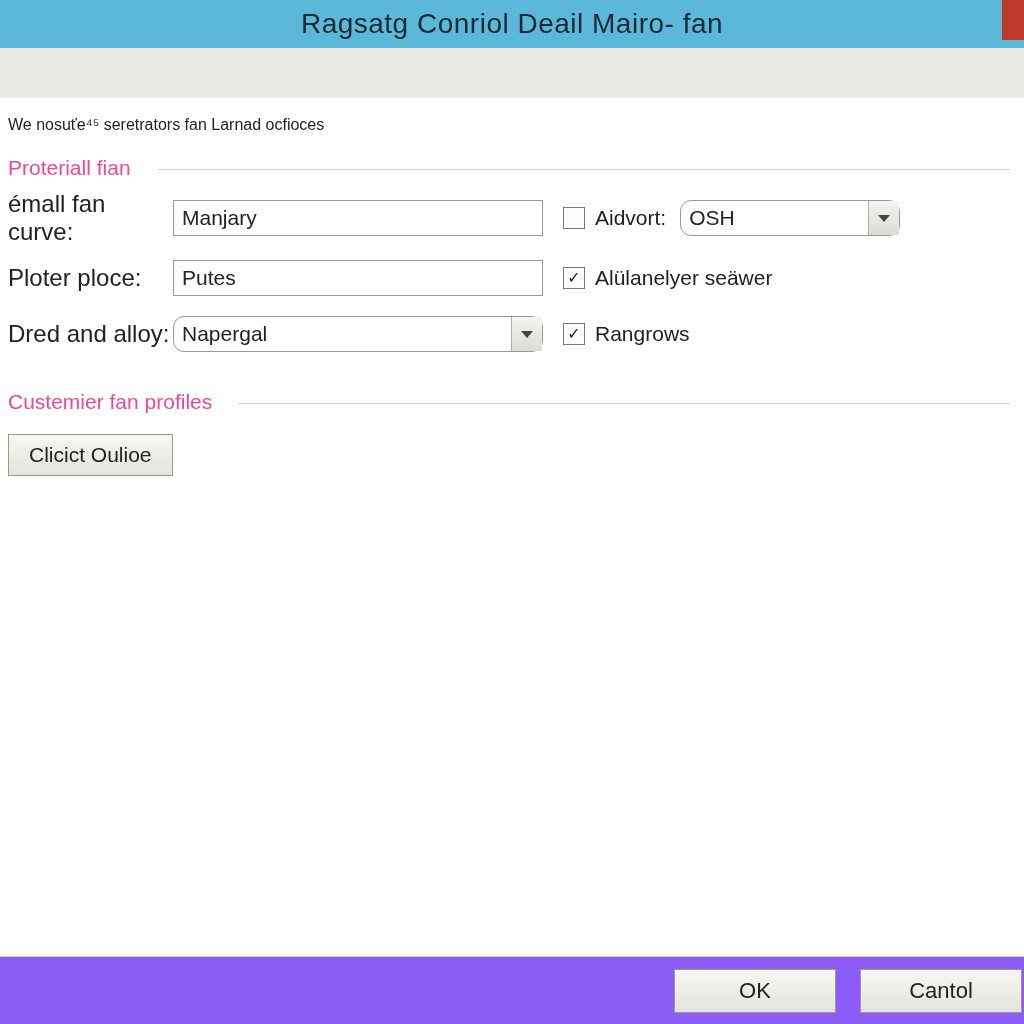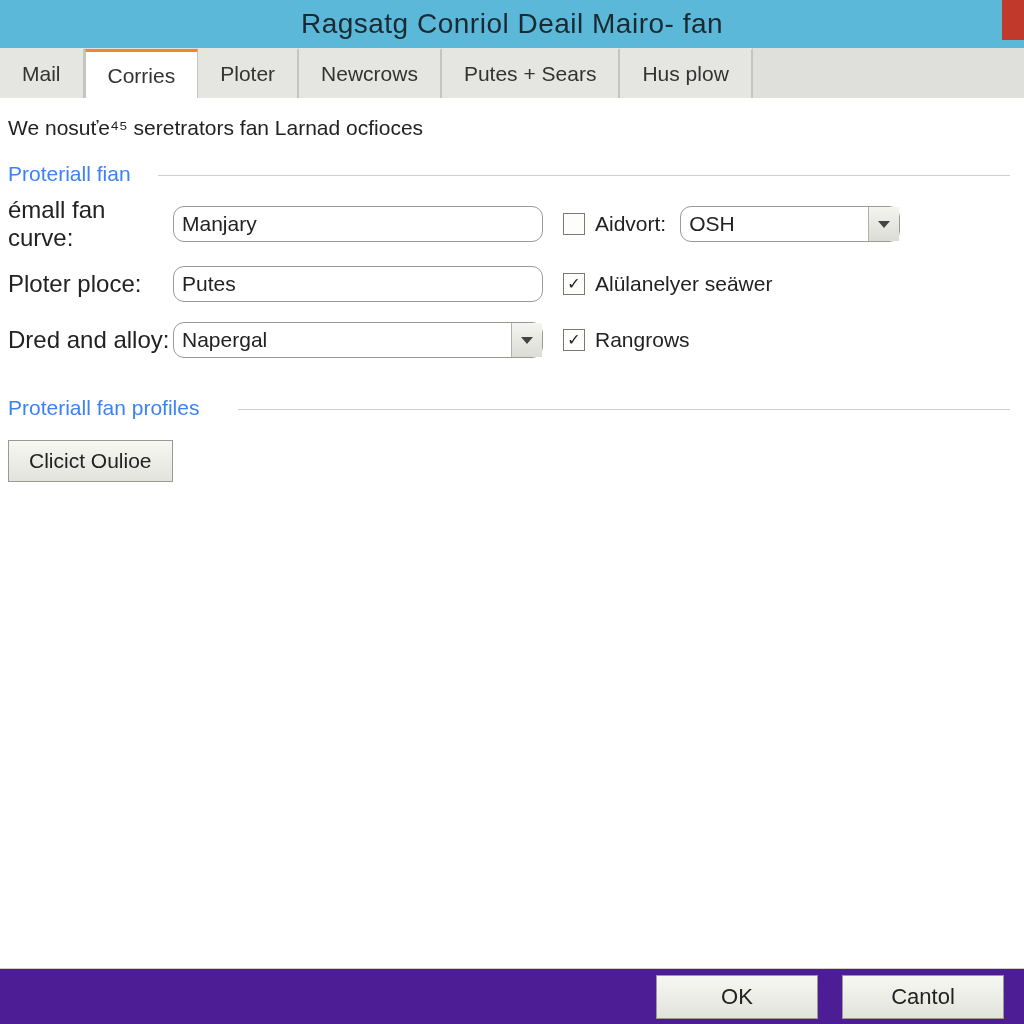"Mail" div.tab-strip { html: <div> <div> <span>Mail</span> </div> <div> <span>Corries</span> </div> <div> <span>Ploter</span> </div> <div> <span>Newcrows</span> </div> <div> <span>Putes + Sears</span> </div> <div> <span>Hus plow</span> </div> </div> -> none }
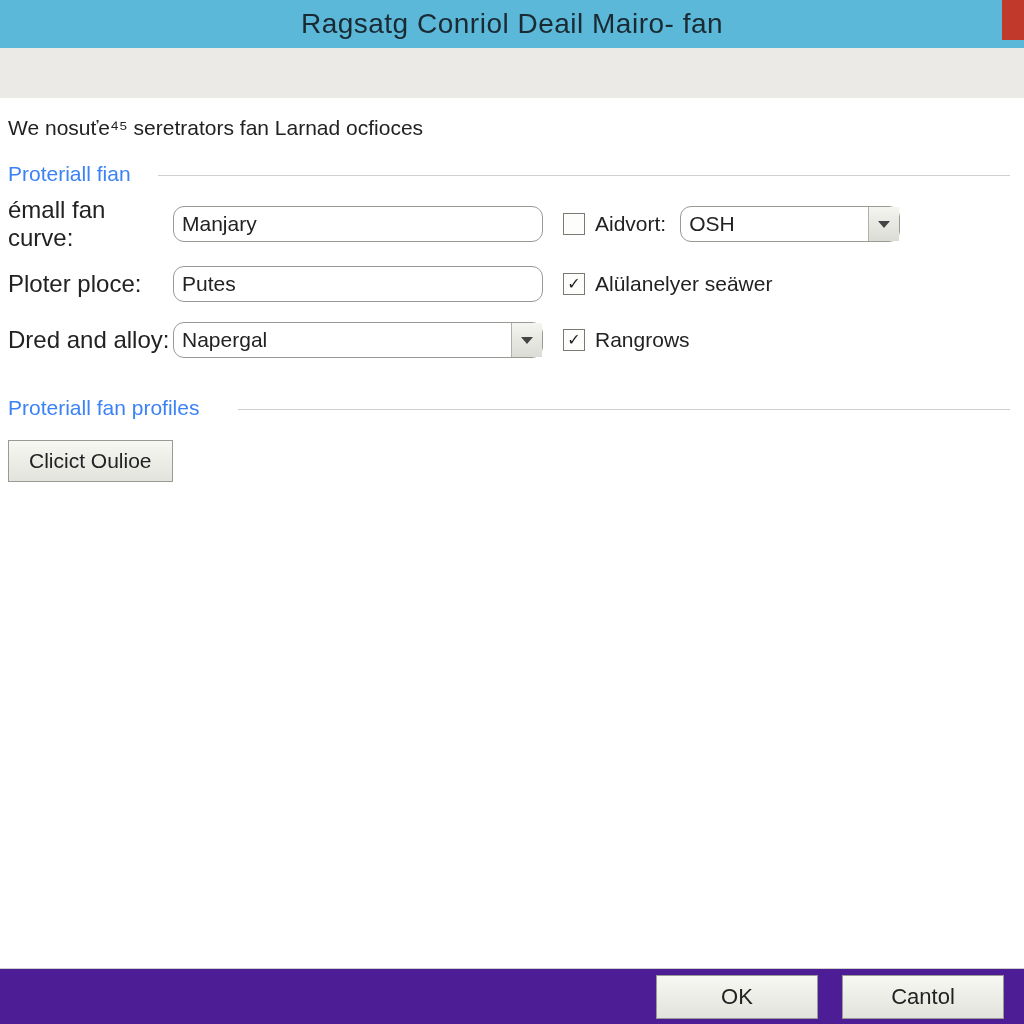"We nosuťe⁴⁵ seretrators fan Larnad" .desc-line { font-size: 21px -> 16px }
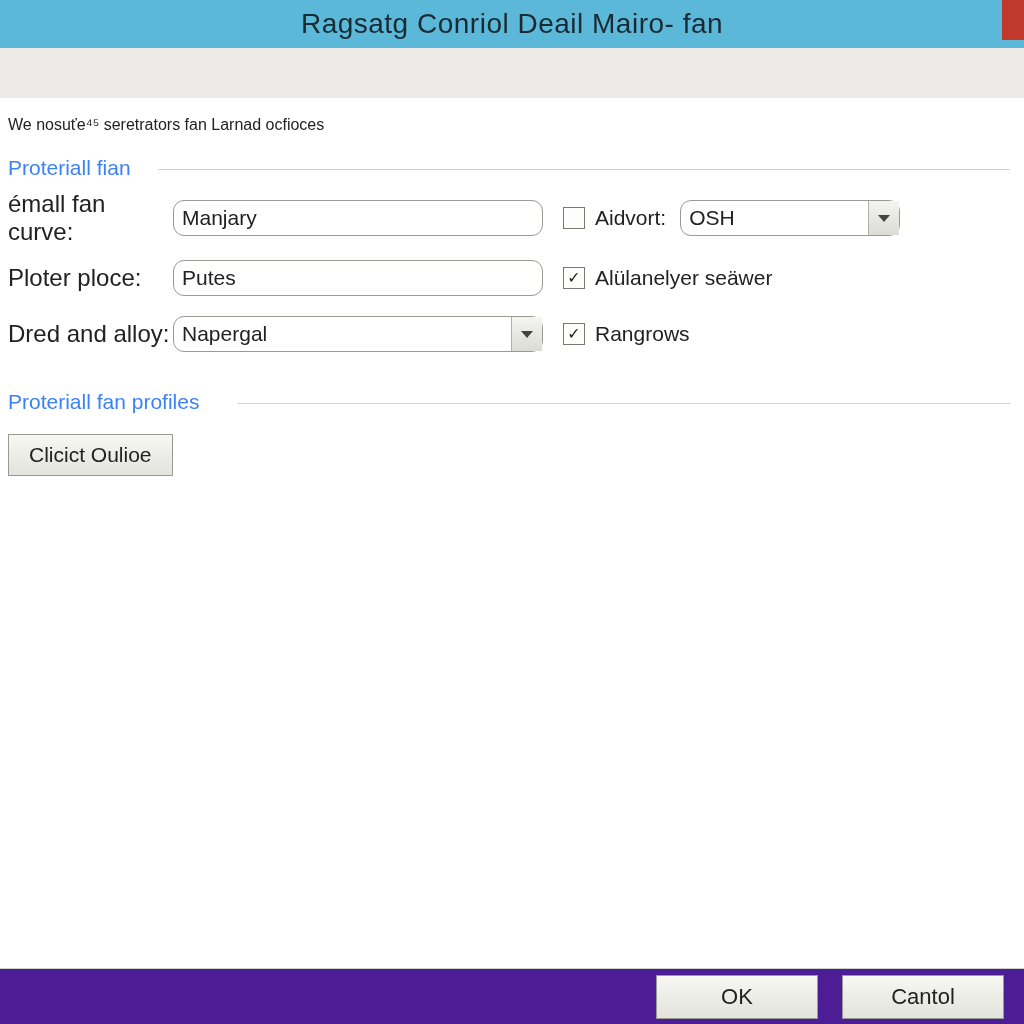"Proteriall fian" .section-label { color: #3b82f6 -> #ec4899 }
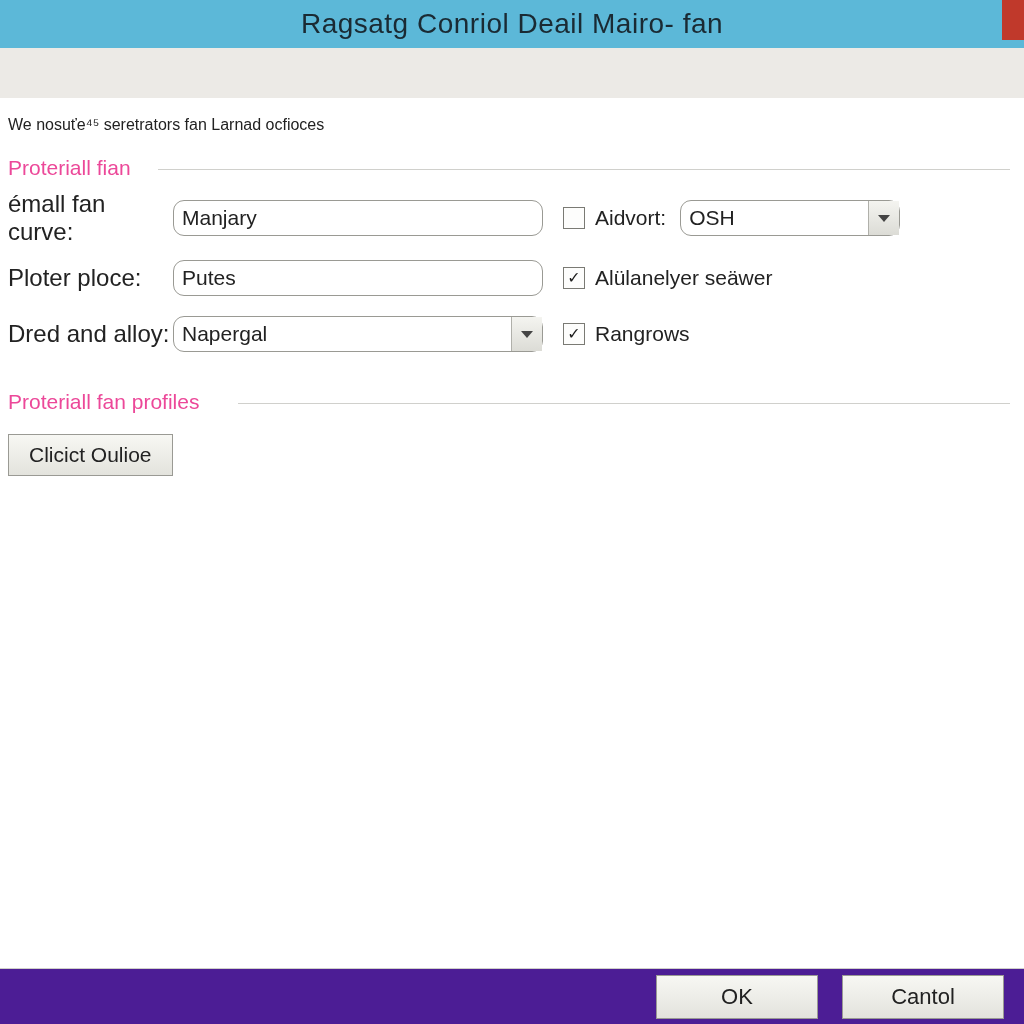"Manjary" .text-input { border-radius: 11px -> none }
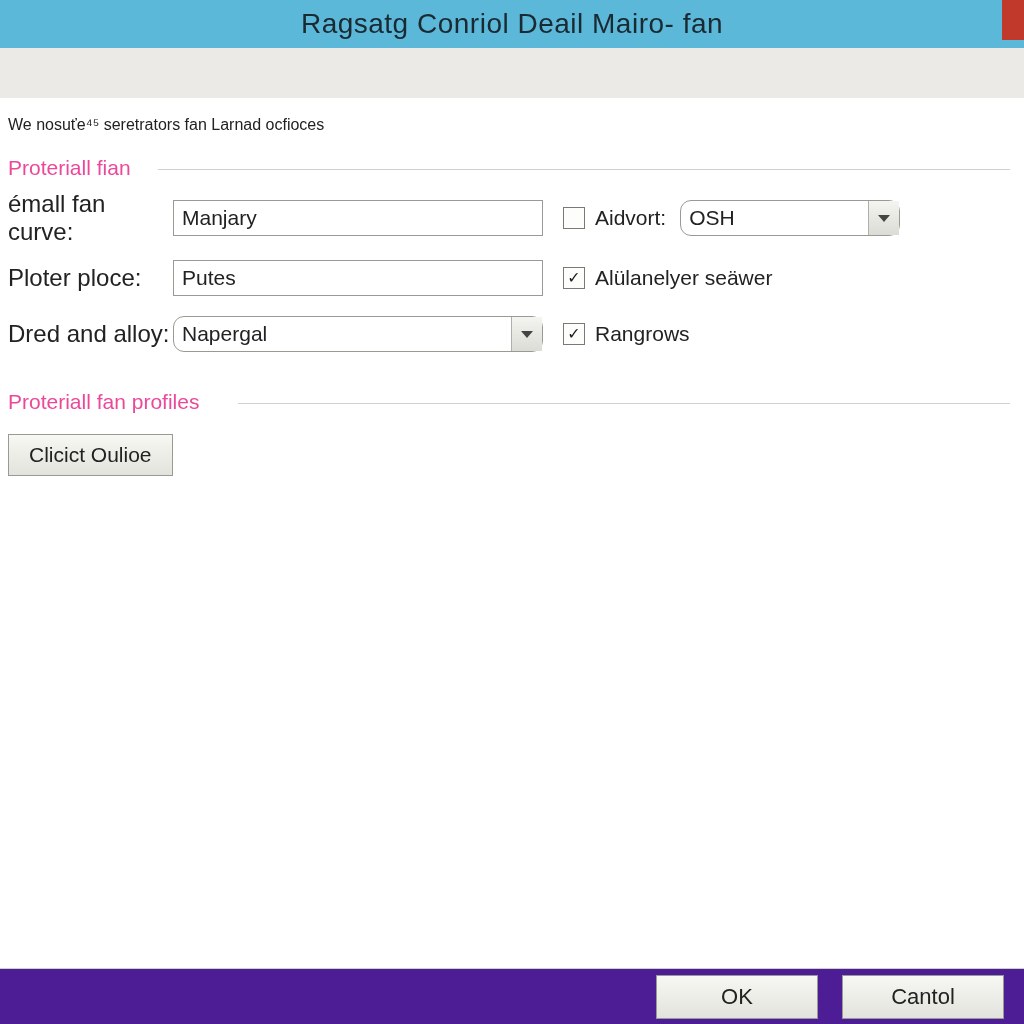"Proteriall fan profiles" div.section-label { text: Proteriall -> Custemier }
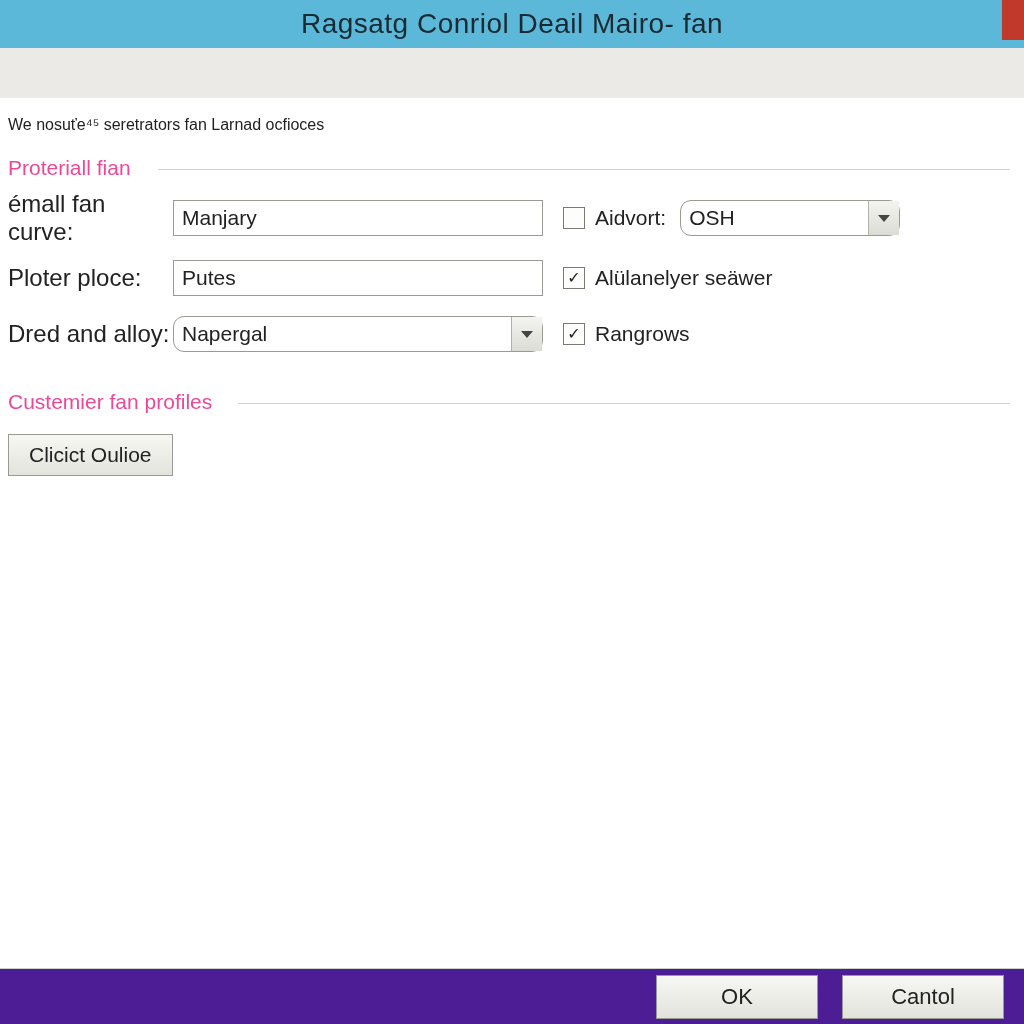"OK" .footer-bar { background: #4c1d95 -> #8b5cf6; height: 56px -> 68px; padding-right: 20px -> 2px }
